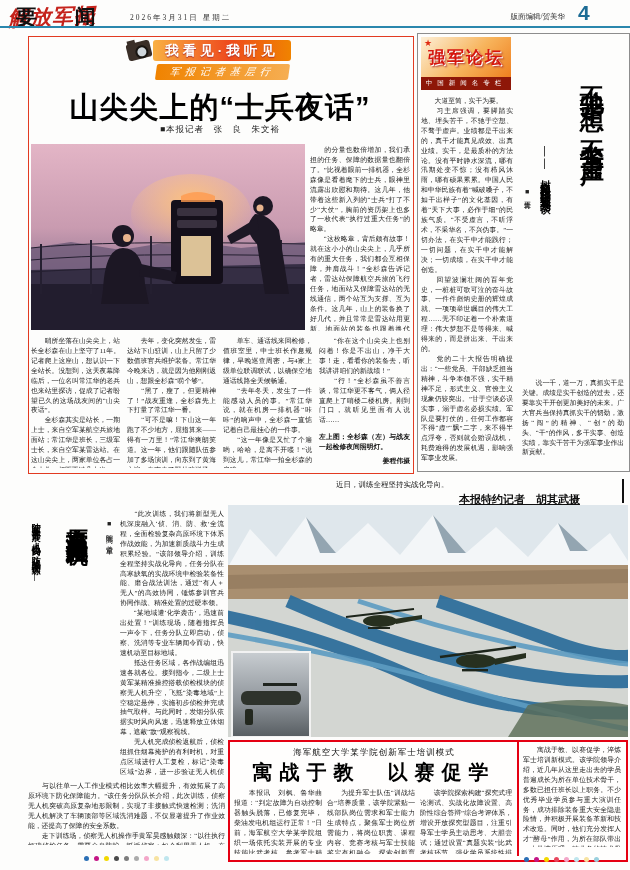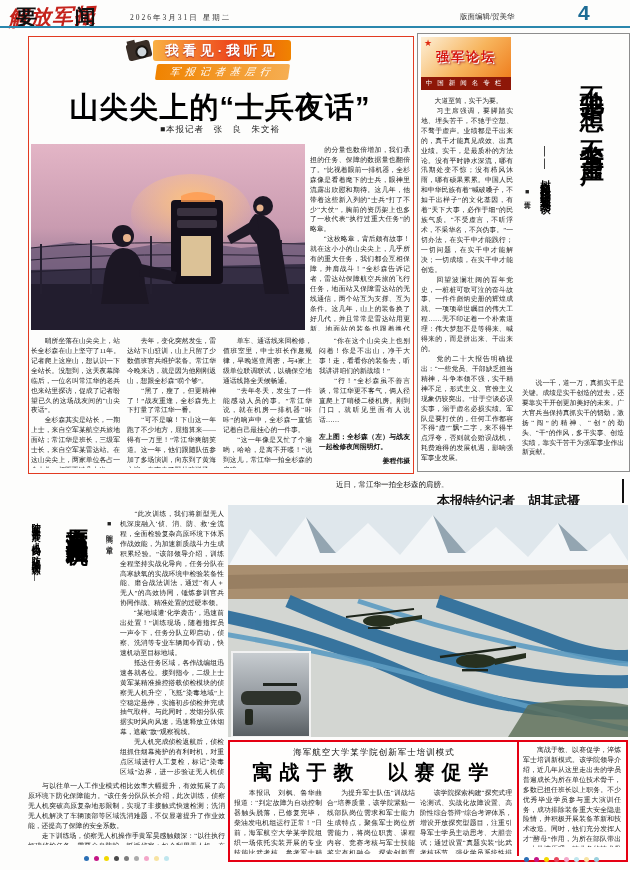"版面编辑/贺美华" div.abs { text-align: left -> right }
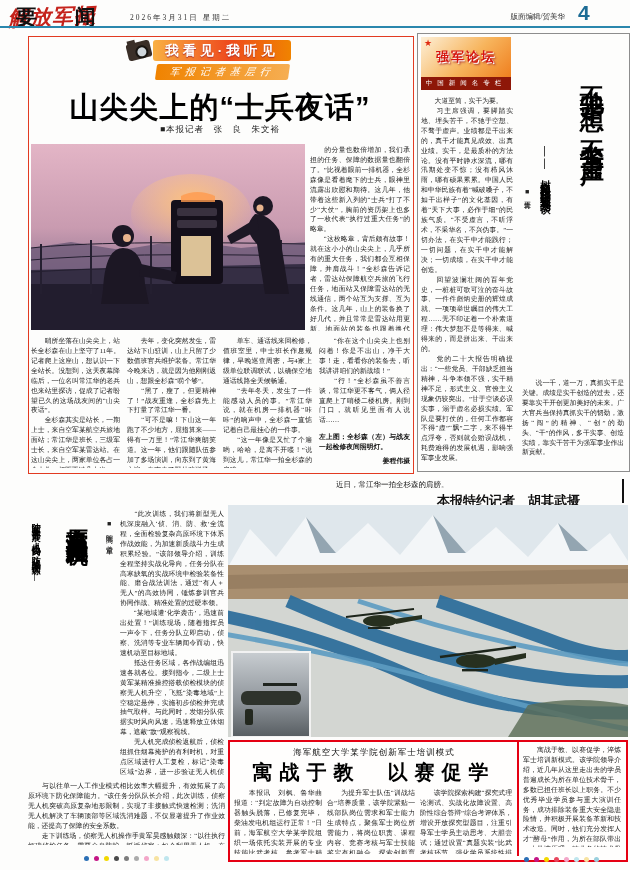"强军论坛" .fb-title { font-size: 13px -> 17px }
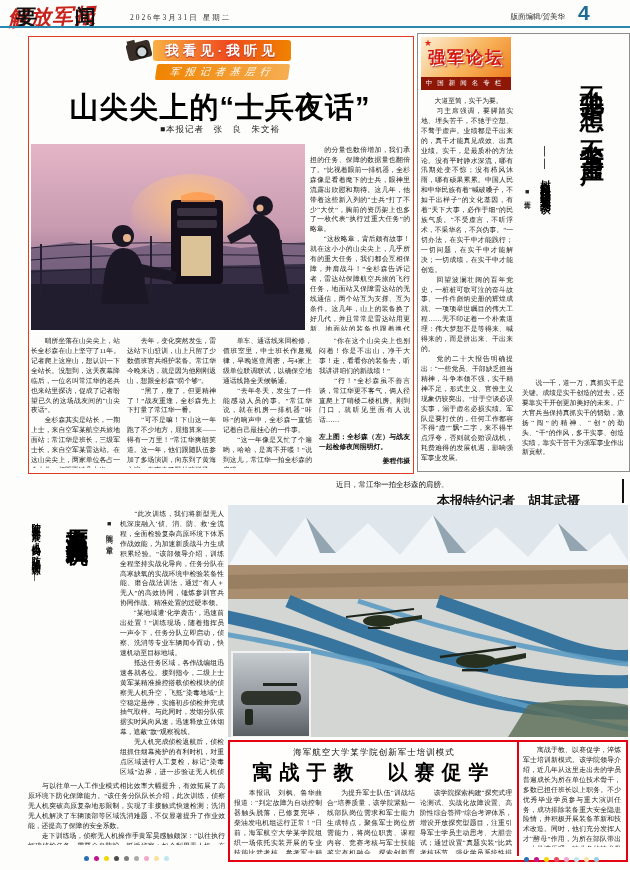"近日，常江华一拍全杉森的肩膀。" div.abs { text: 常江华一拍全杉森的肩膀 -> 训练全程坚持实战化导向 }
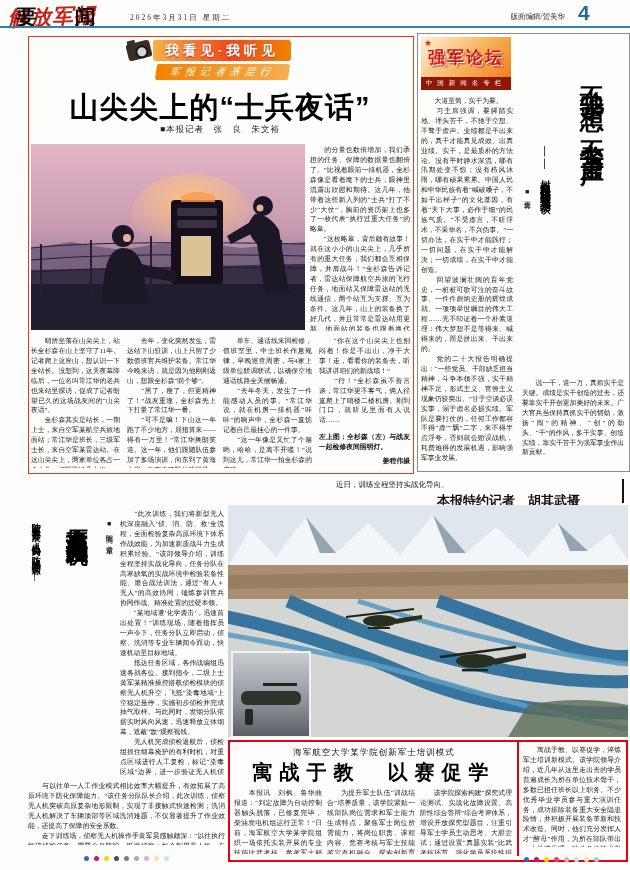"本报特约记者 胡其武摄" .photocredit { font-size: 13px -> 11px; text-decoration: none -> underline }
